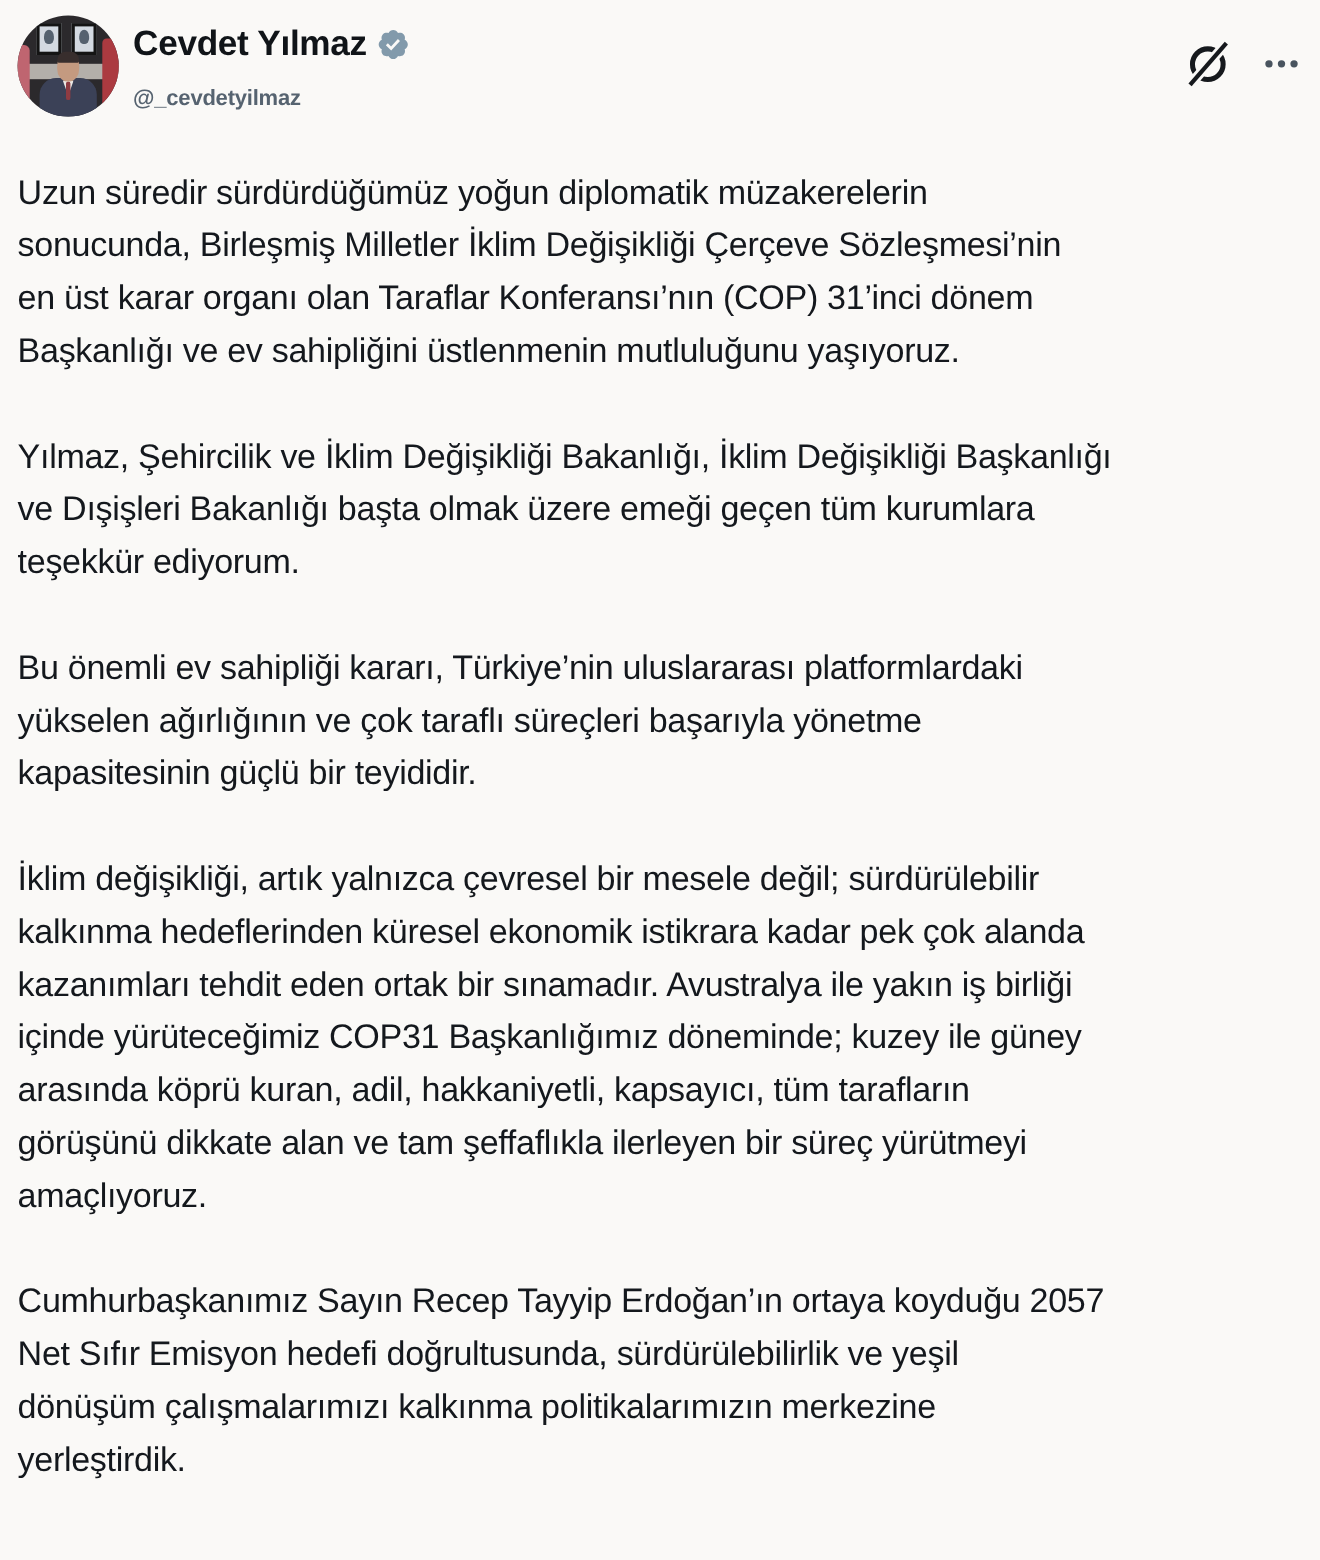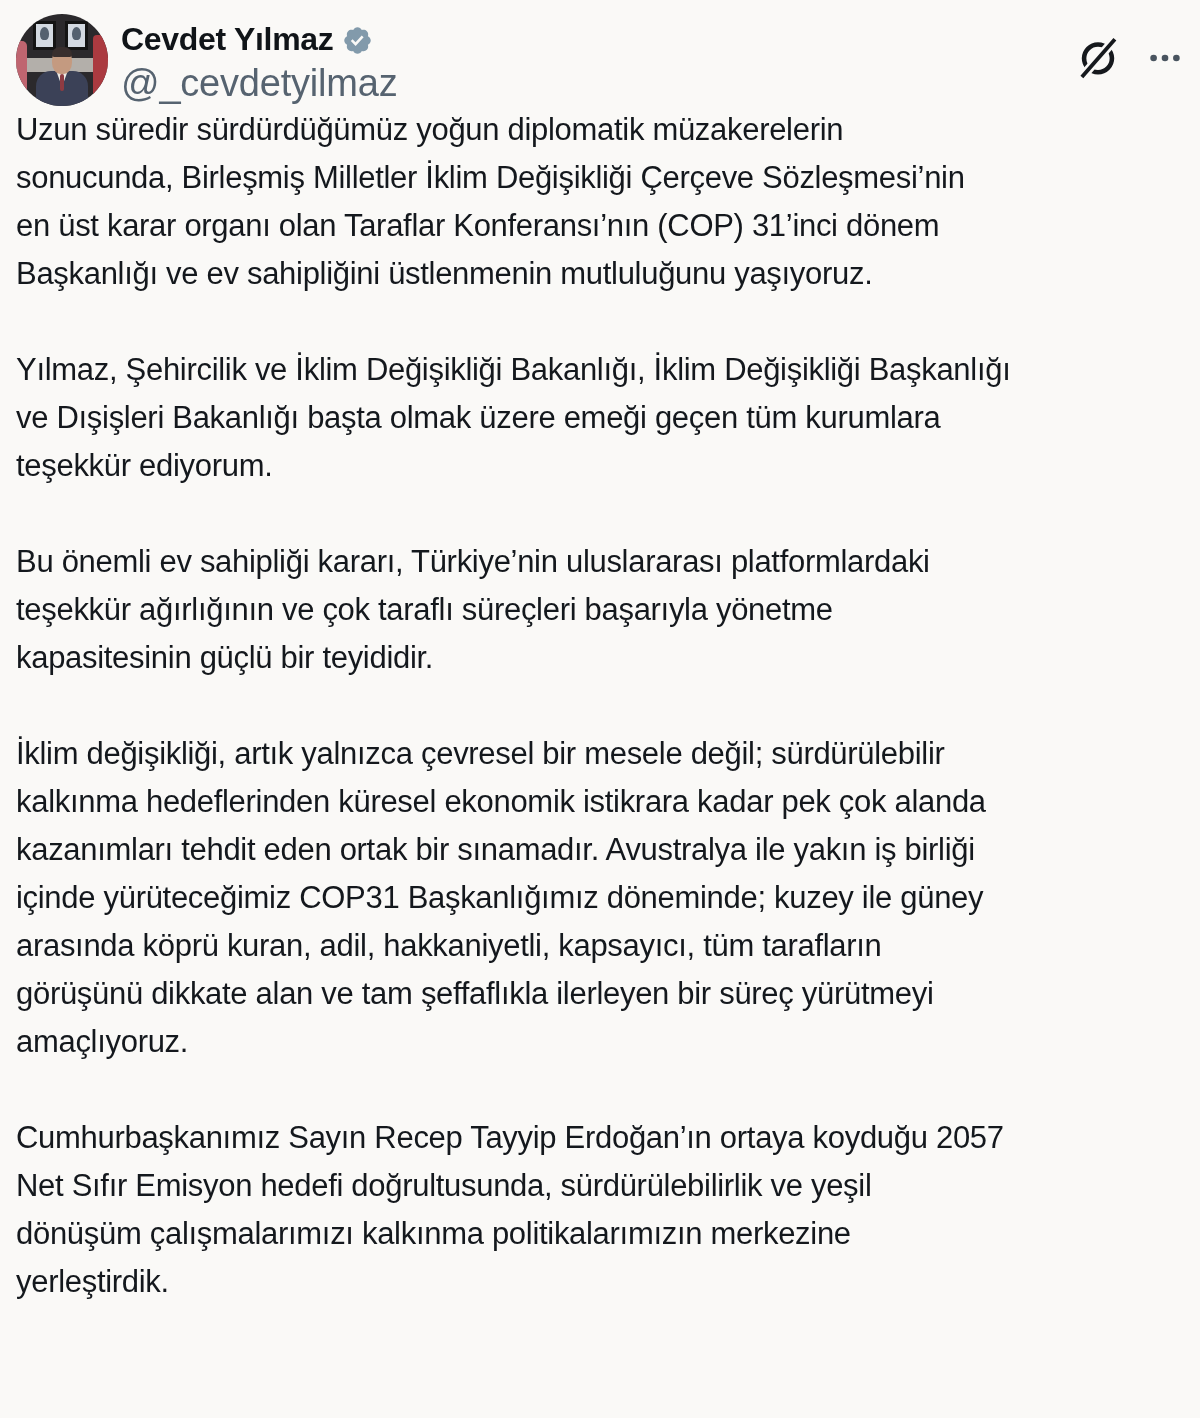"@_cevdetyilmaz" .handle { font-size: 38px -> 20px; font-weight: none -> bold; margin-top: 4px -> 20px }
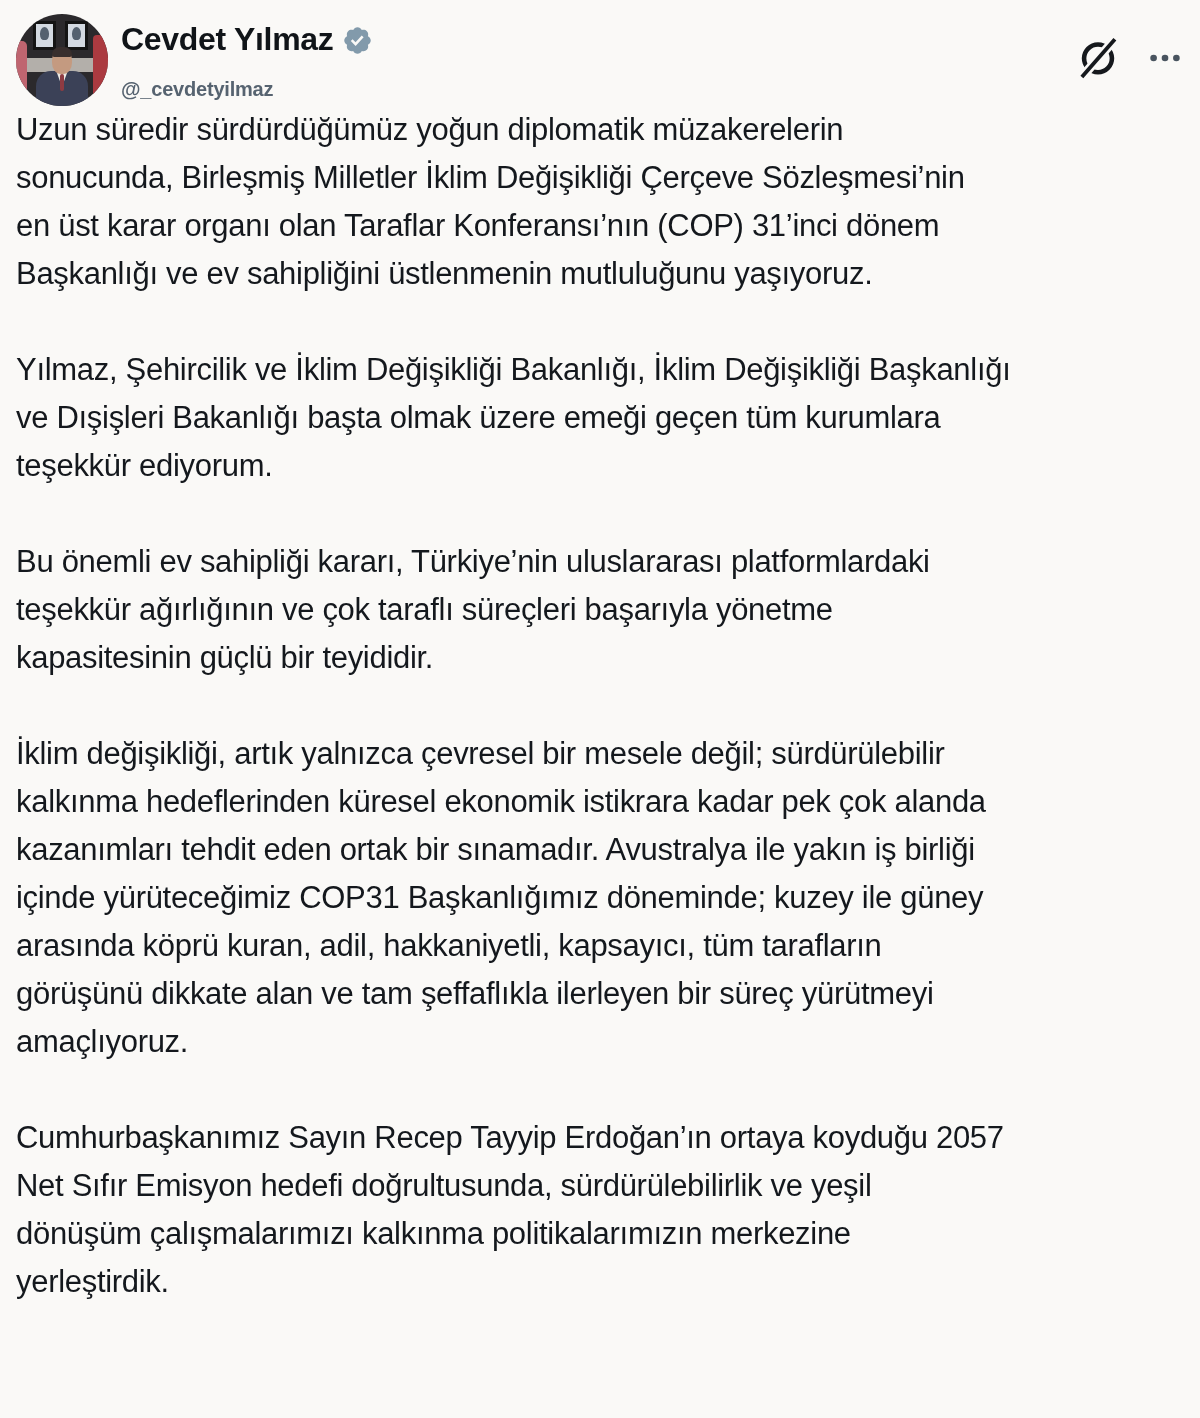"Uzun süredir sürdürdüğümüz yoğun" .tweet-body { margin-top: none -> 45px }
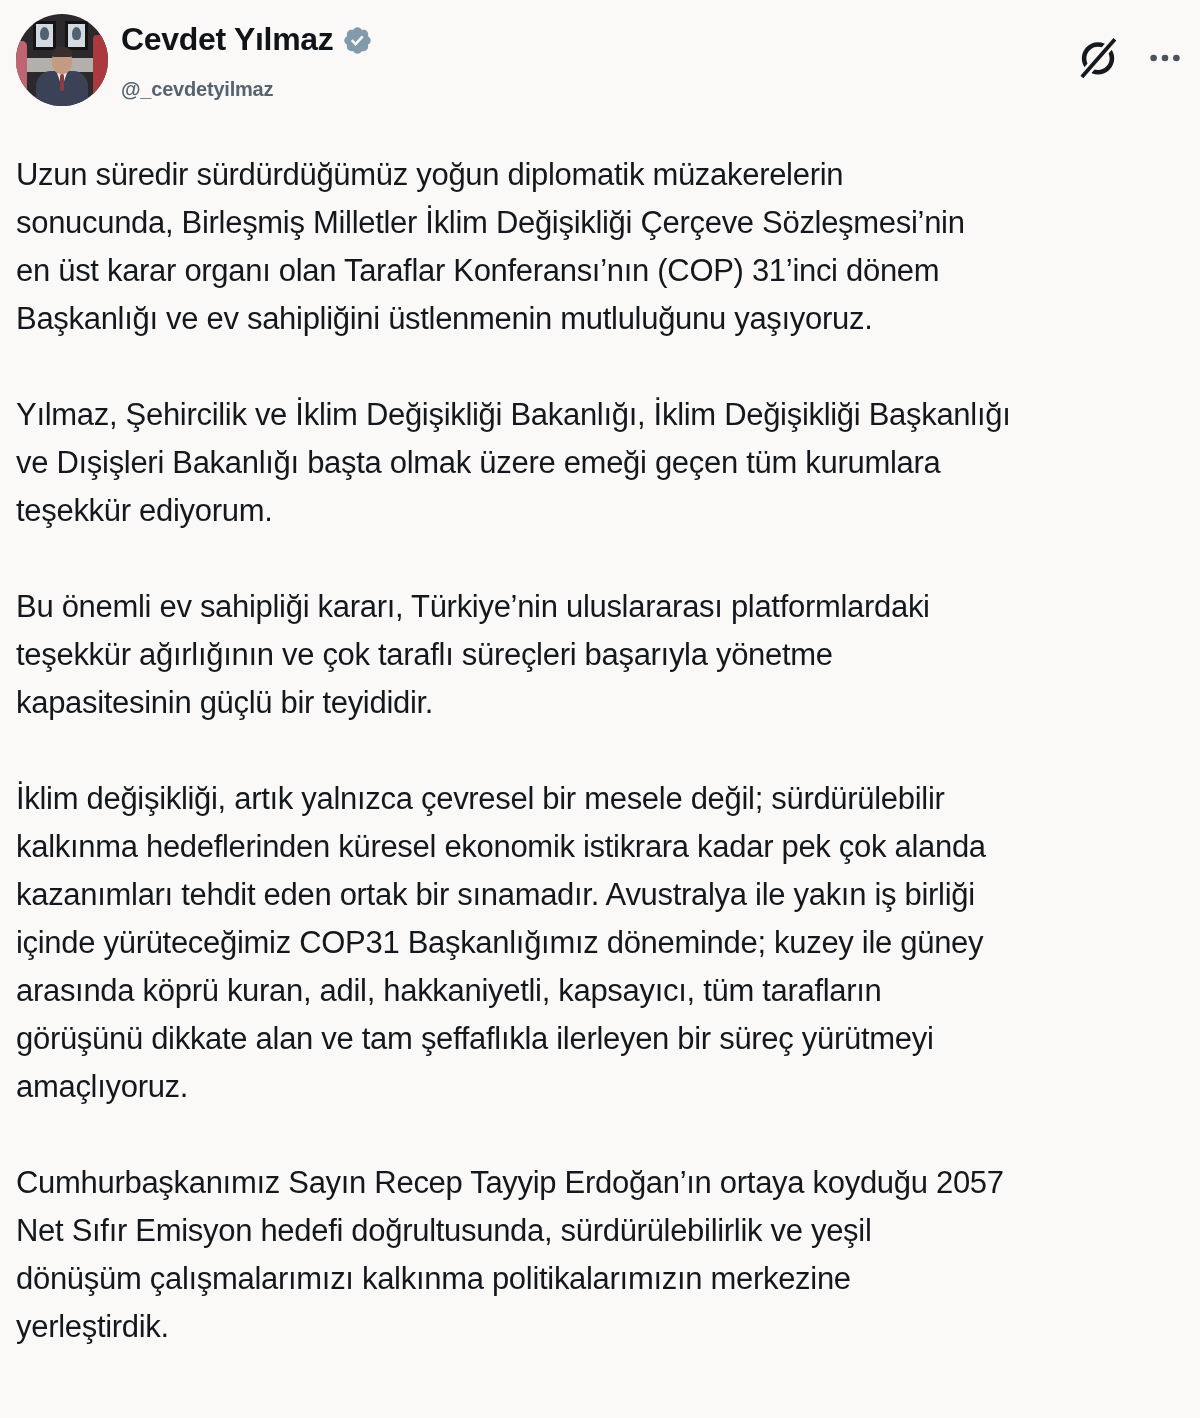"Bu önemli ev sahipliği kararı," p { text: teşekkür -> yükselen }
